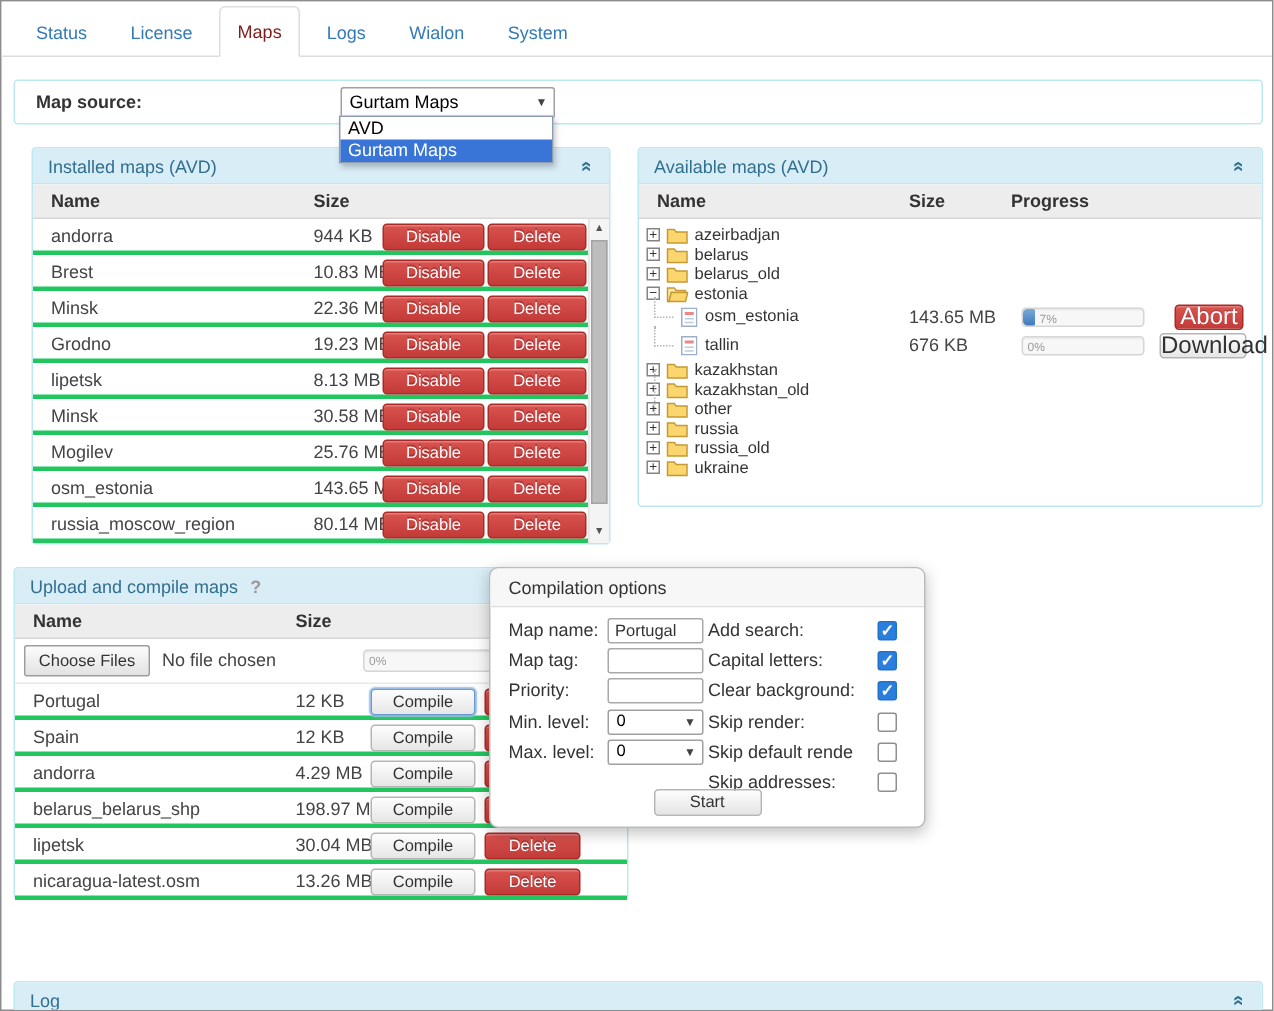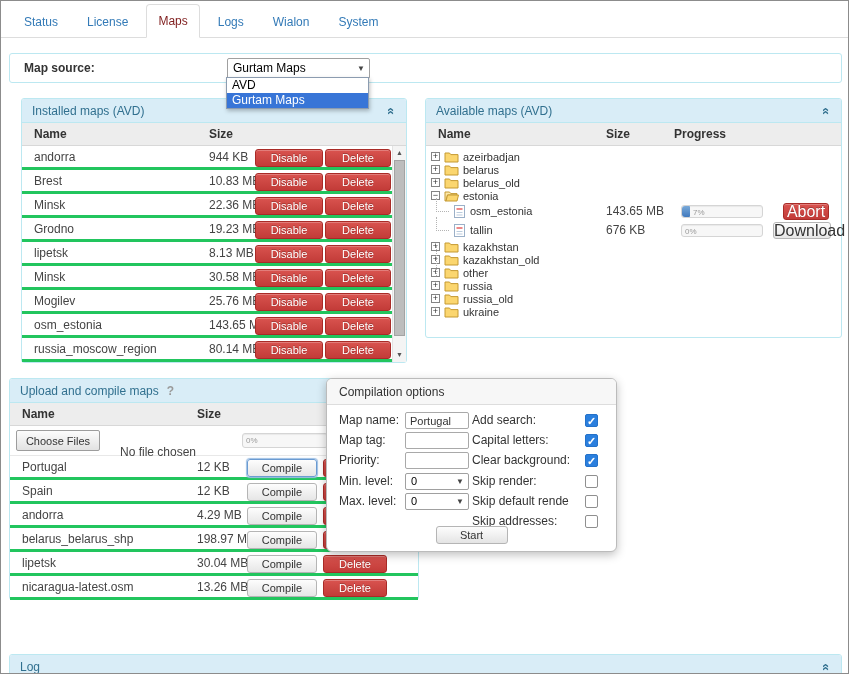"No file chosen" .nofile { margin-left: 12px -> none; top: 12px -> 0 }
